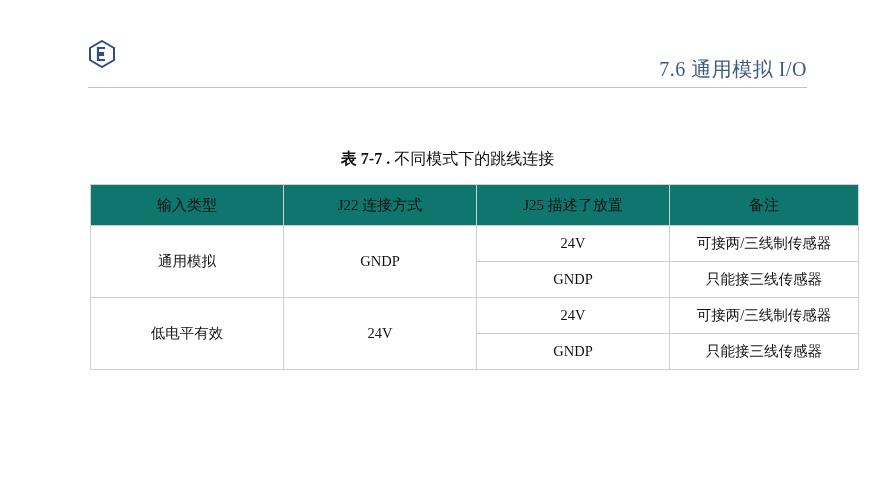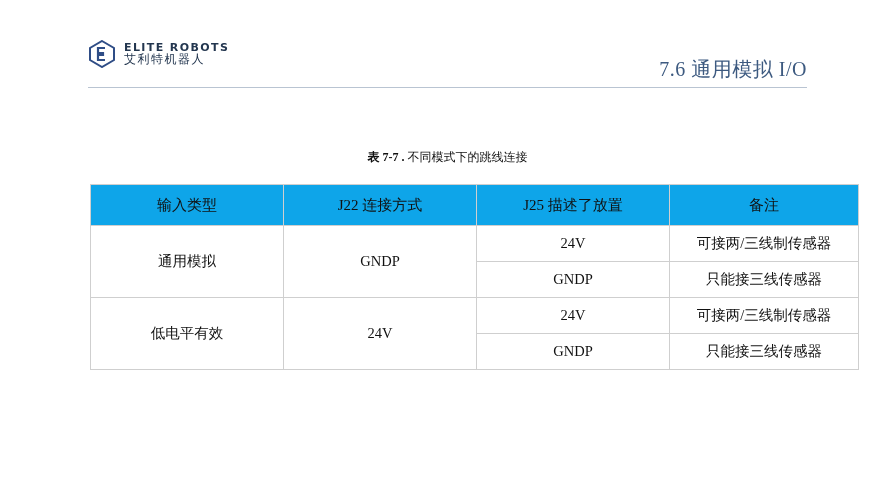"ELITE ROBOTS" span.logo-text { html: <span> <span>ELITE ROBOTS</span> <span>艾利特机器人</span> </span> -> none }
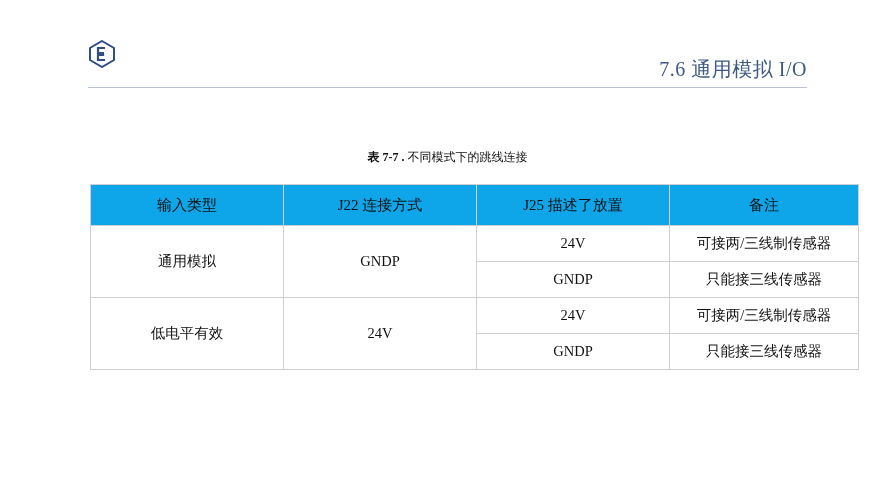"表 7-7 . 不同模式下的跳线连接" .table-caption { font-size: 12px -> 16px }
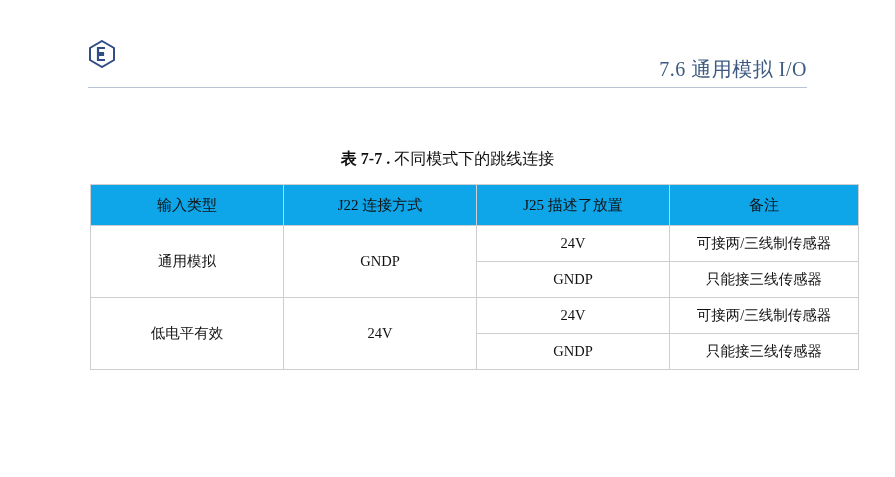"输入类型" table.jumper thead th { background: #0ea5e9 -> #0f766e }
